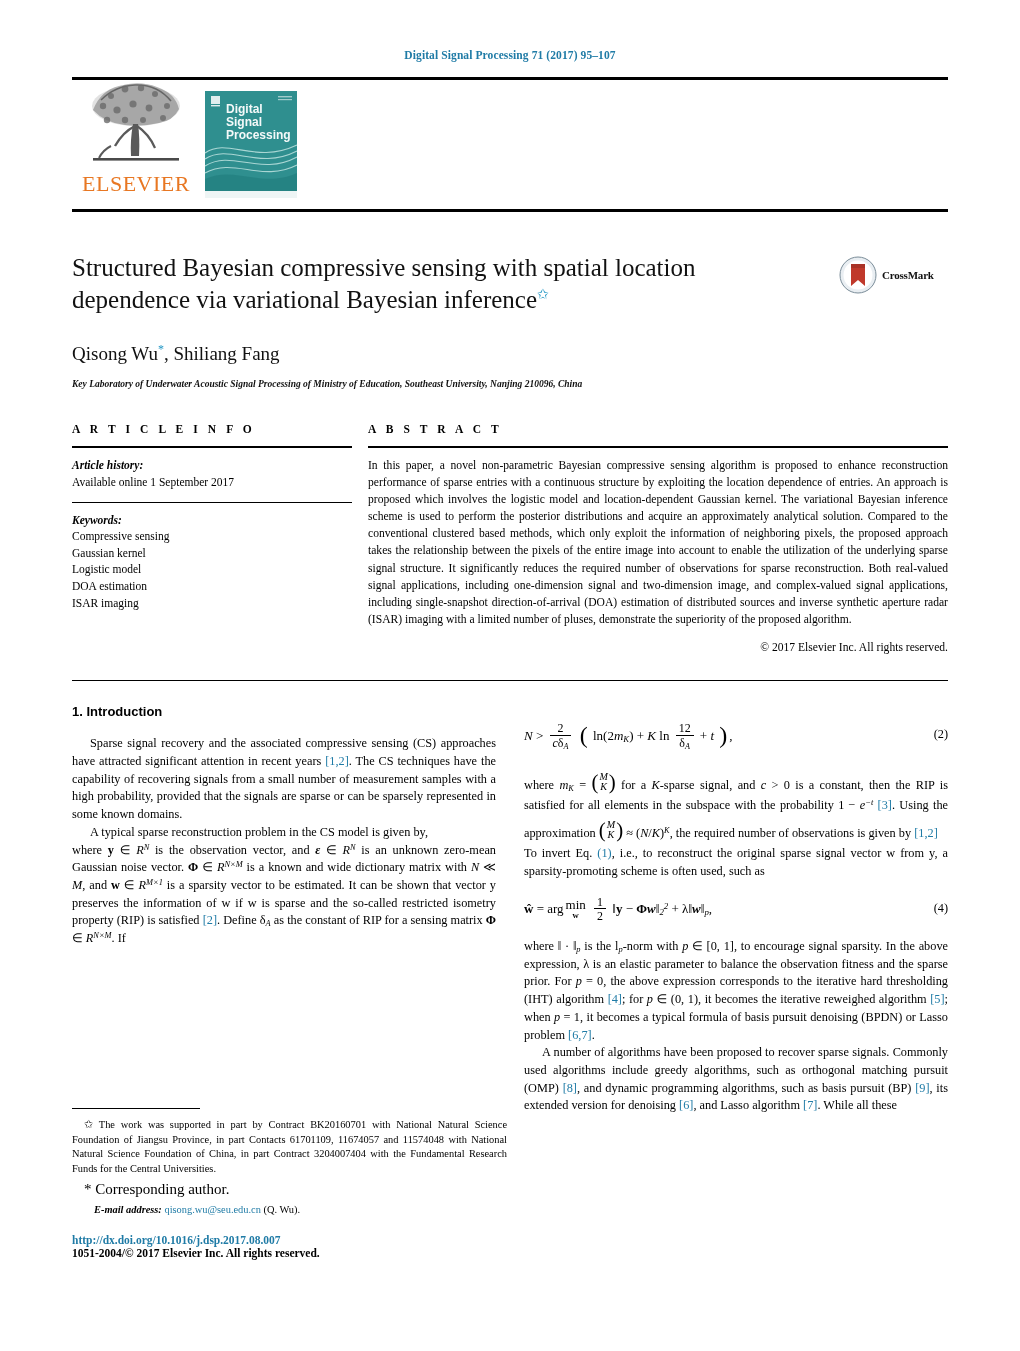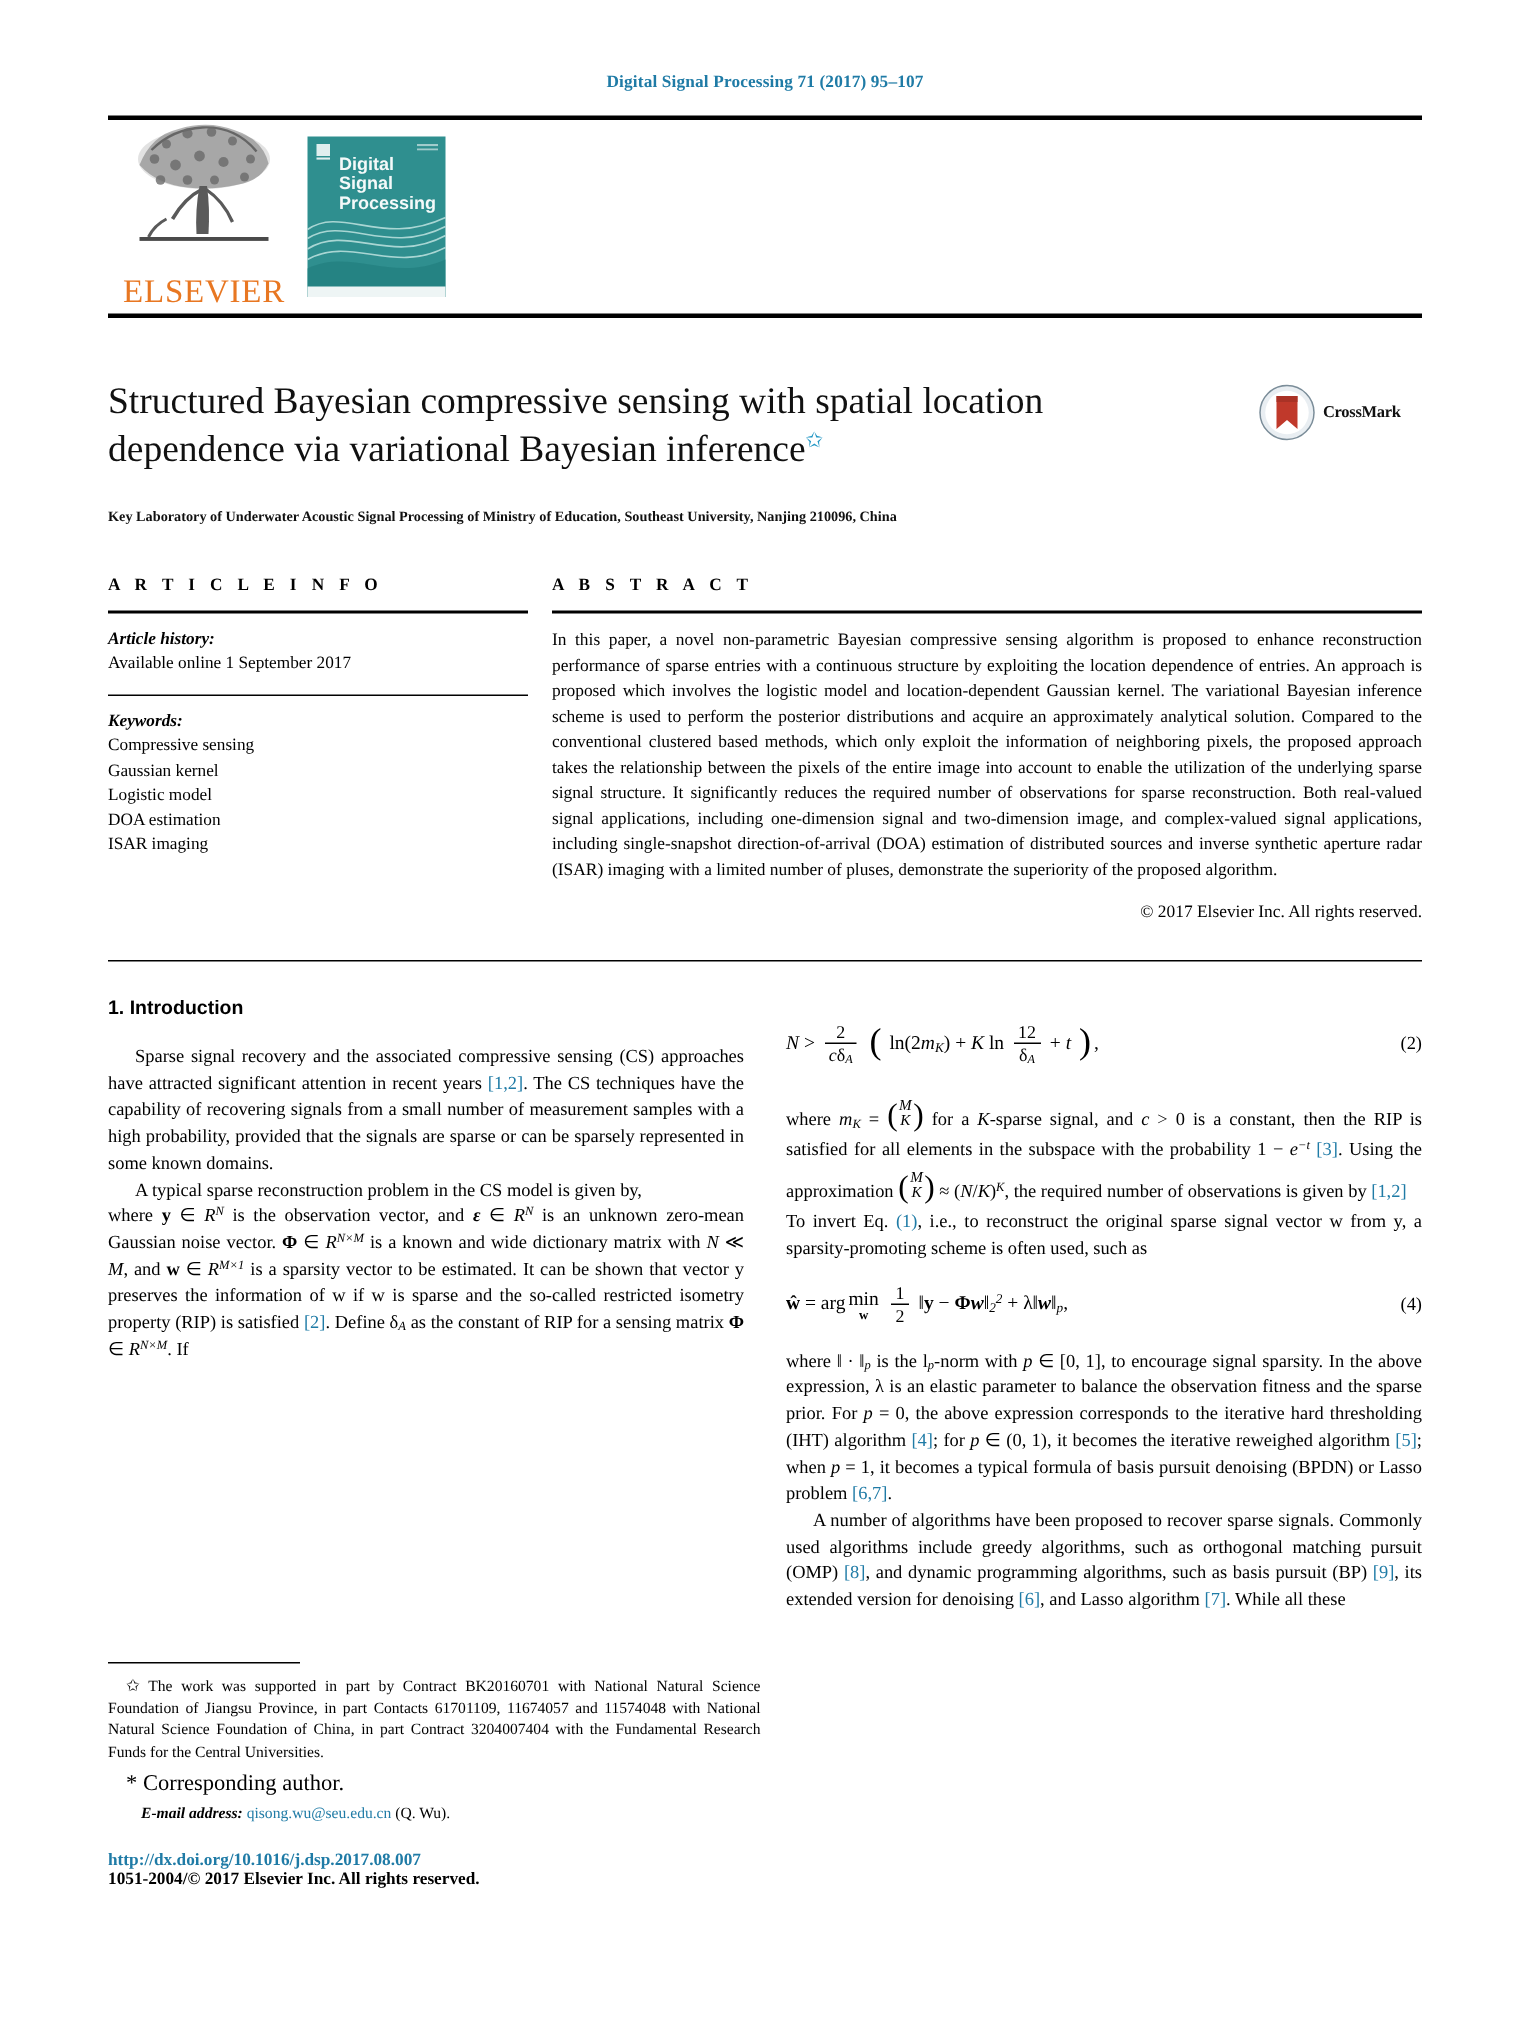"ELSEVIER" .elsevier-logo { justify-content: space-between -> flex-start }
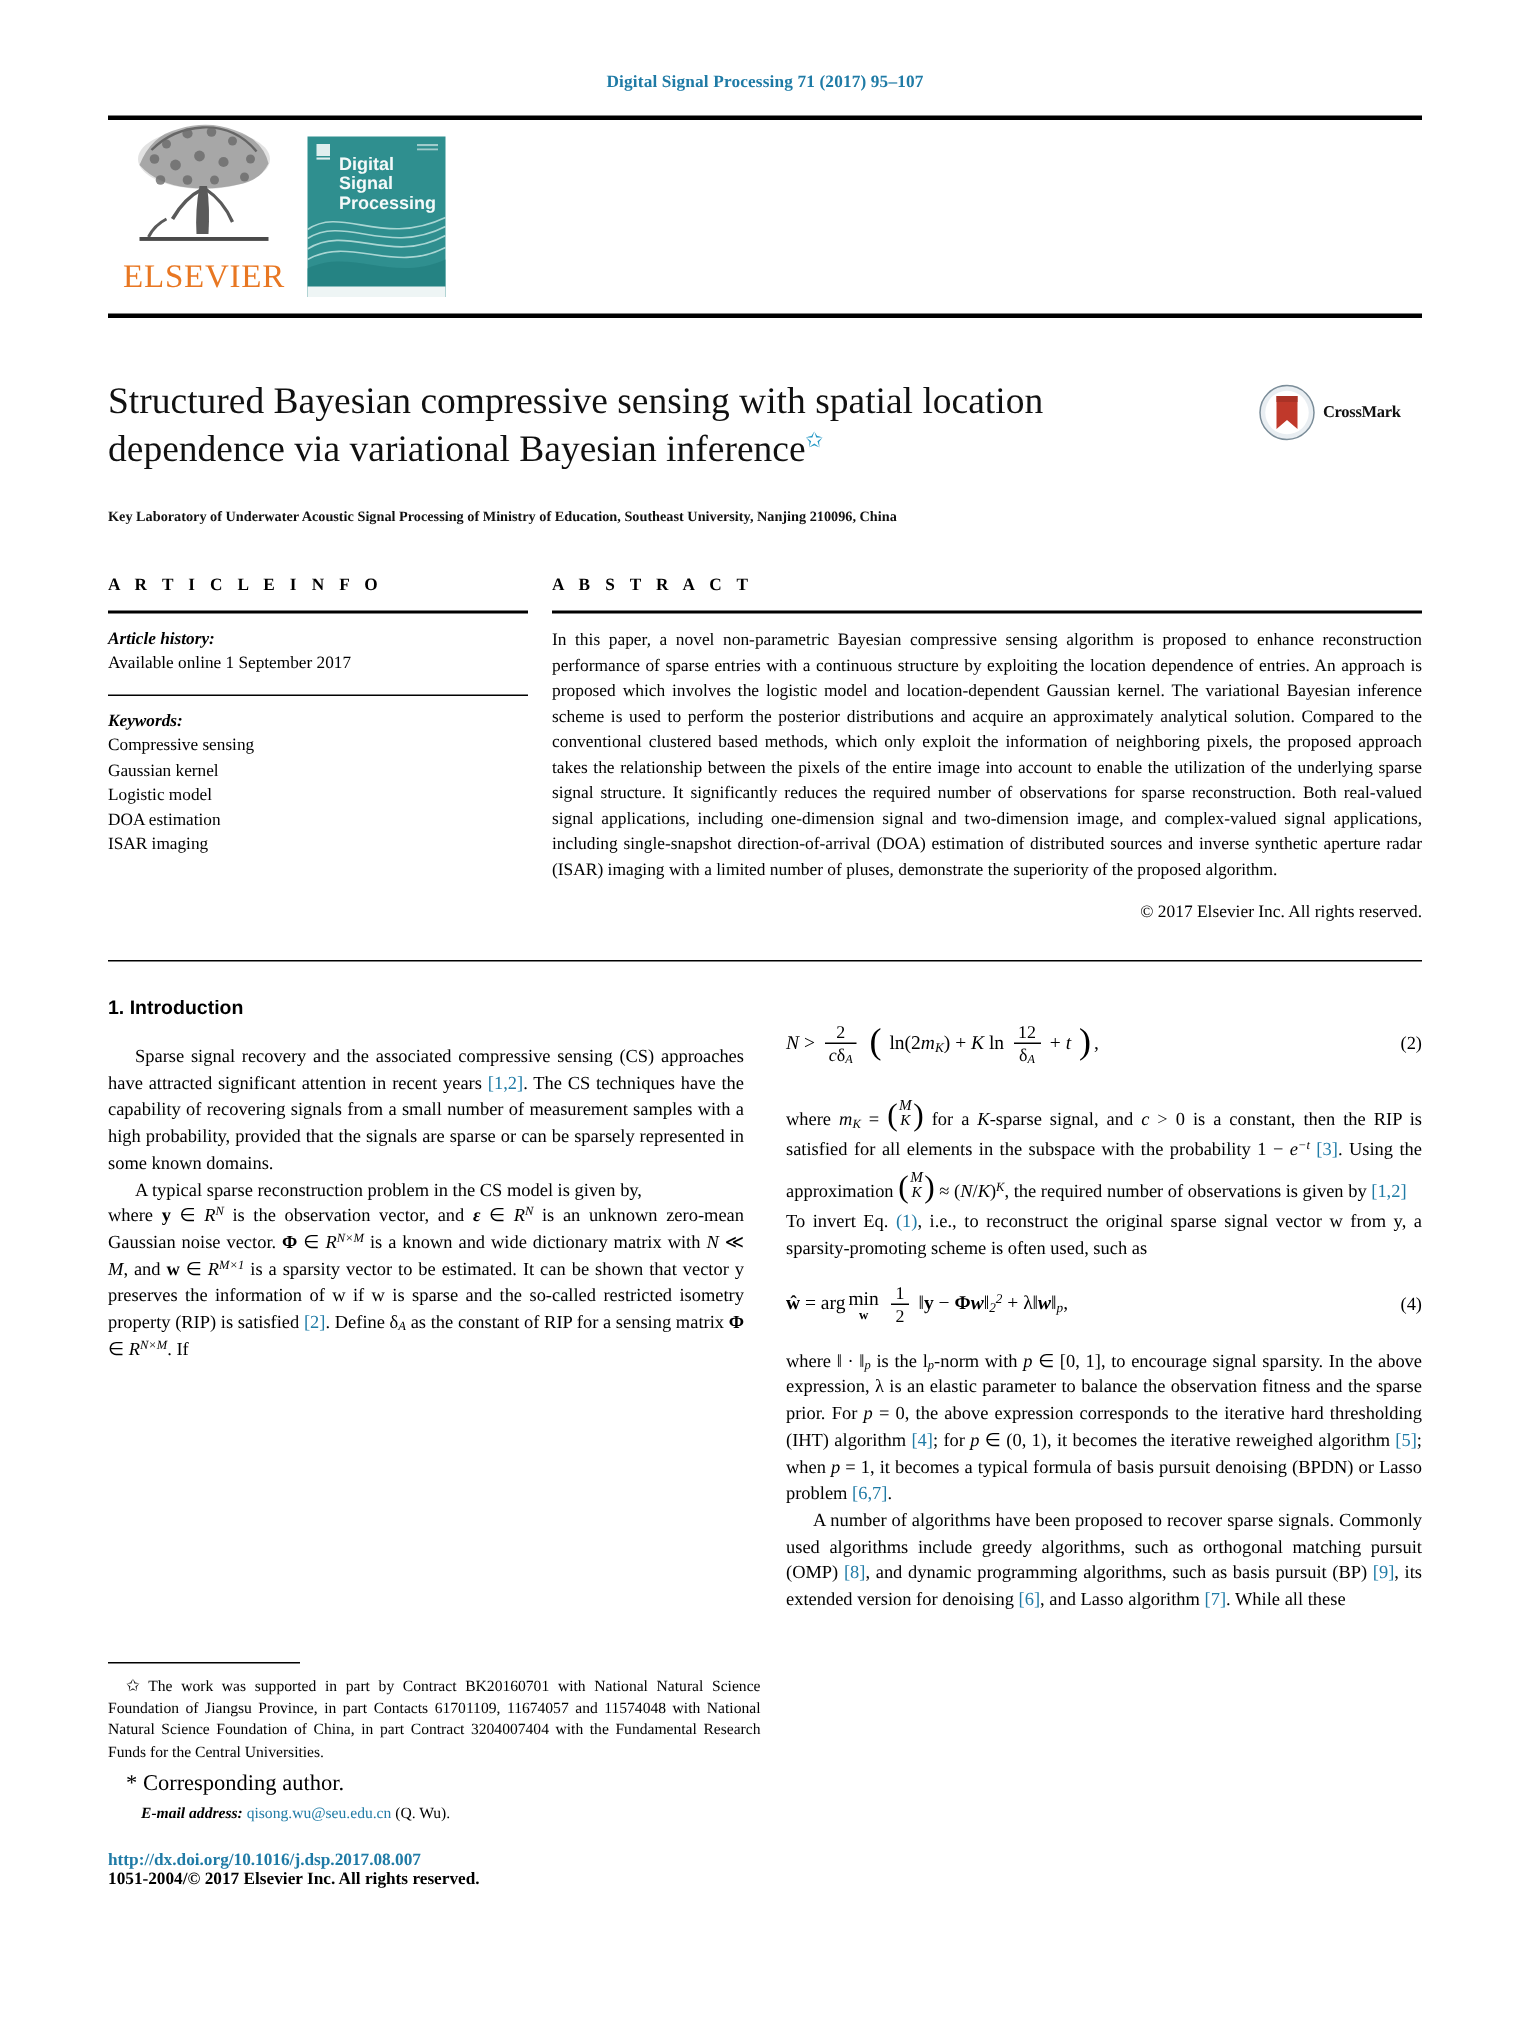"Qisong Wu*, Shiliang Fang" div.authors { html: none -> <div><span>Qisong Wu</span><span>*</span><span>, Shiliang Fang</span></div> }
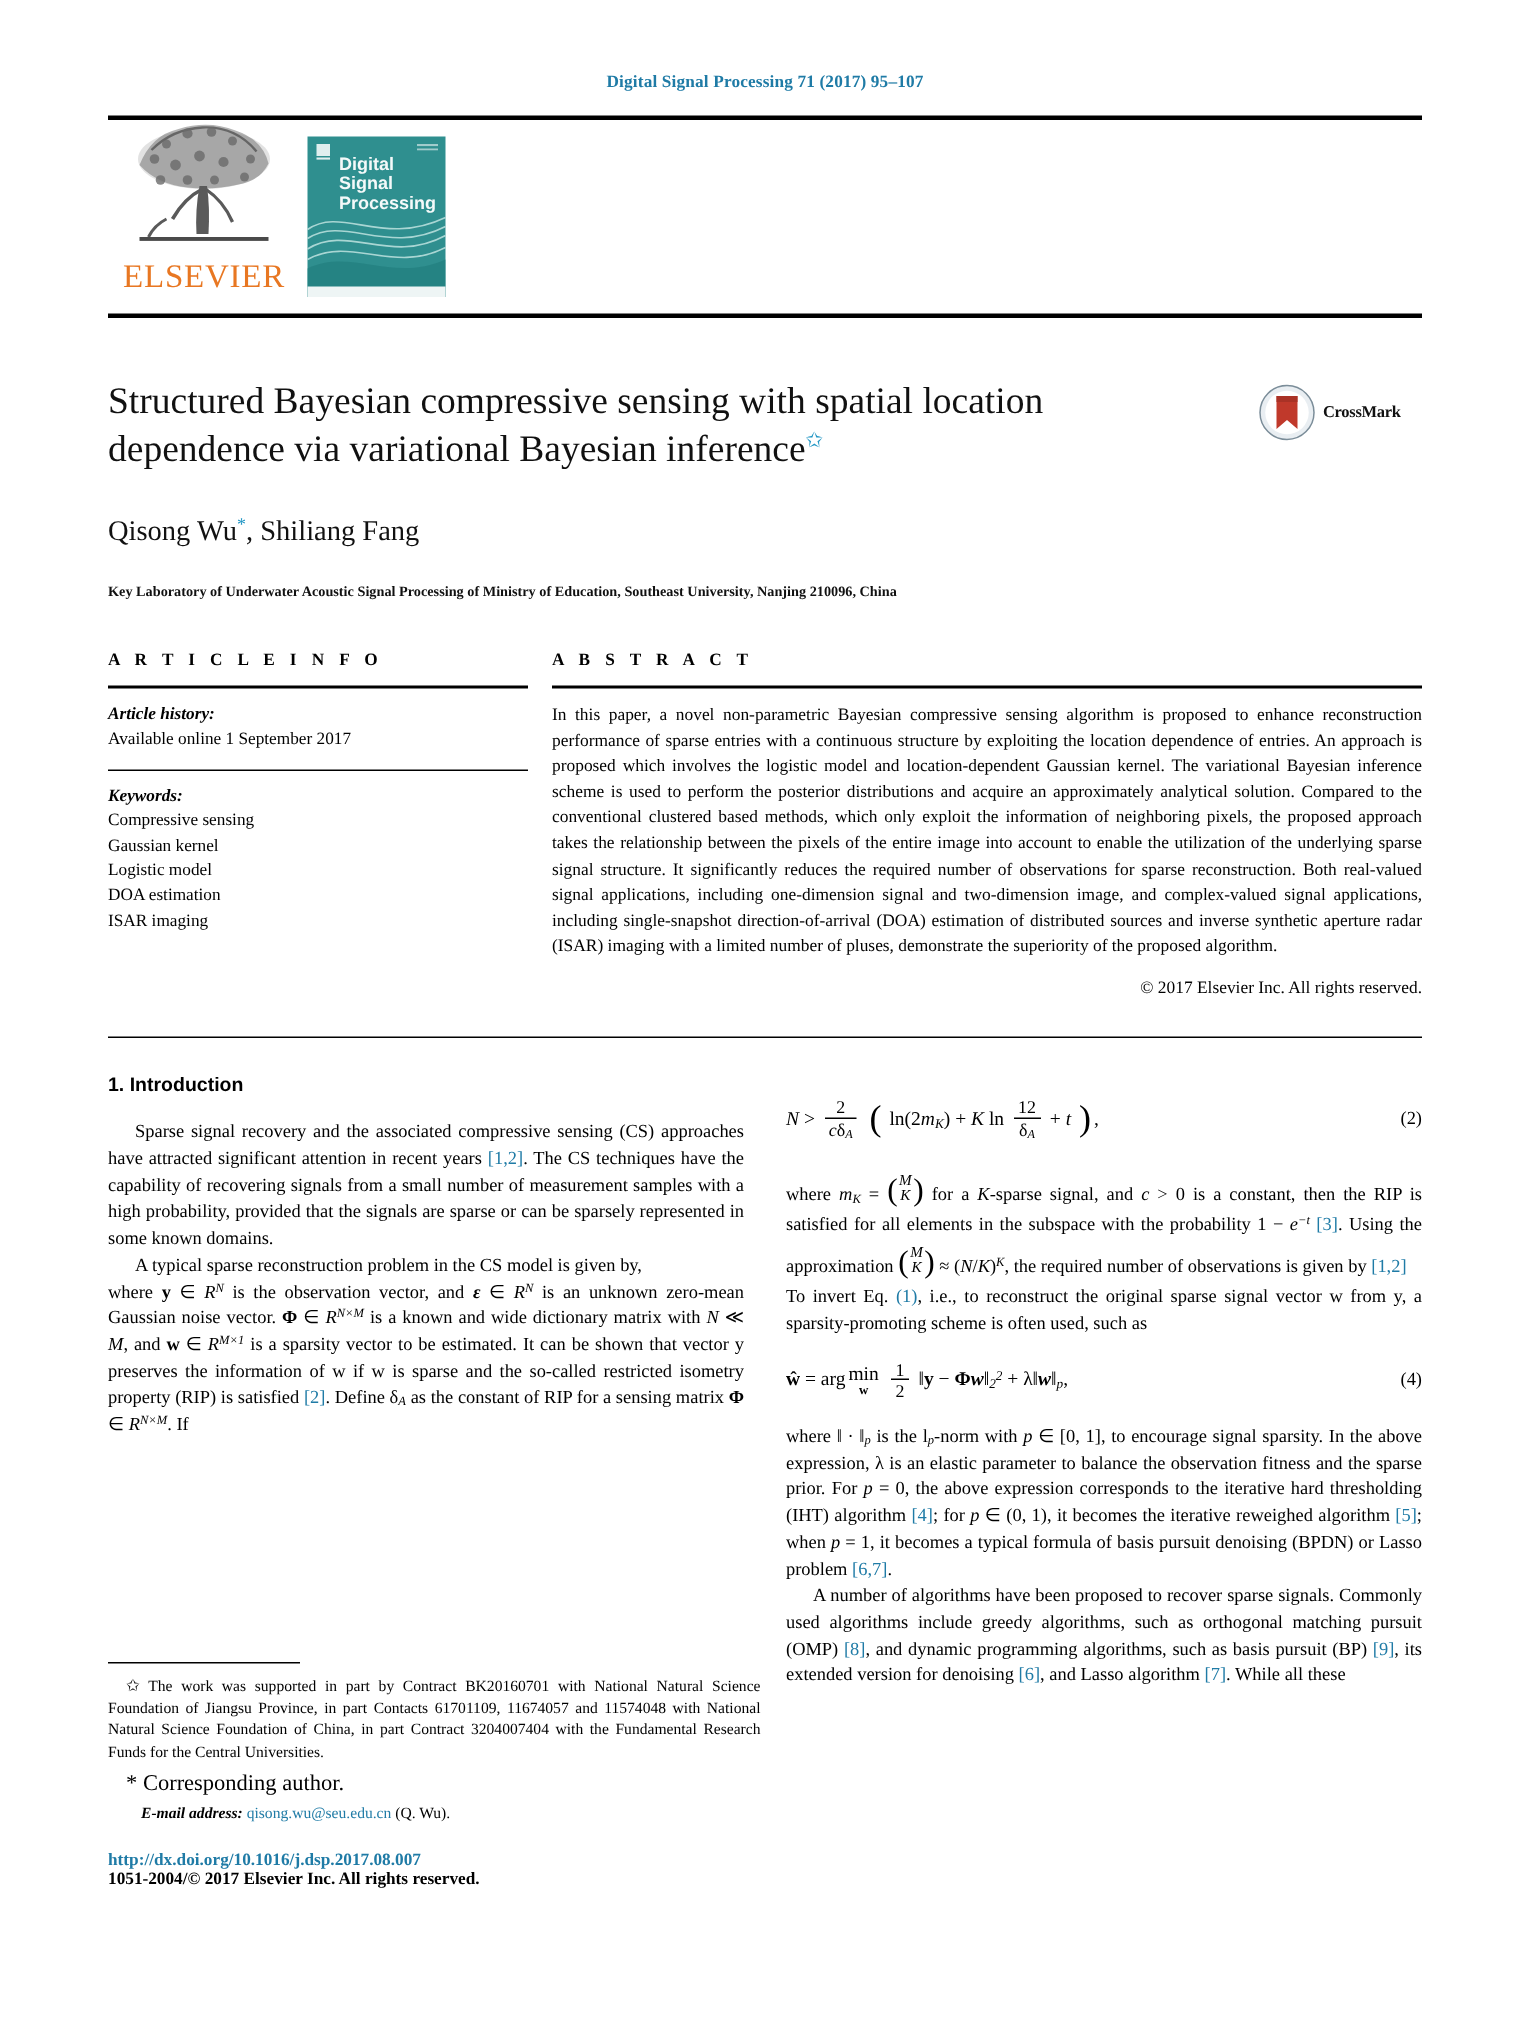"Key Laboratory of Underwater Acoustic" .affiliation { font-style: none -> italic; margin-top: 24px -> 14px }
